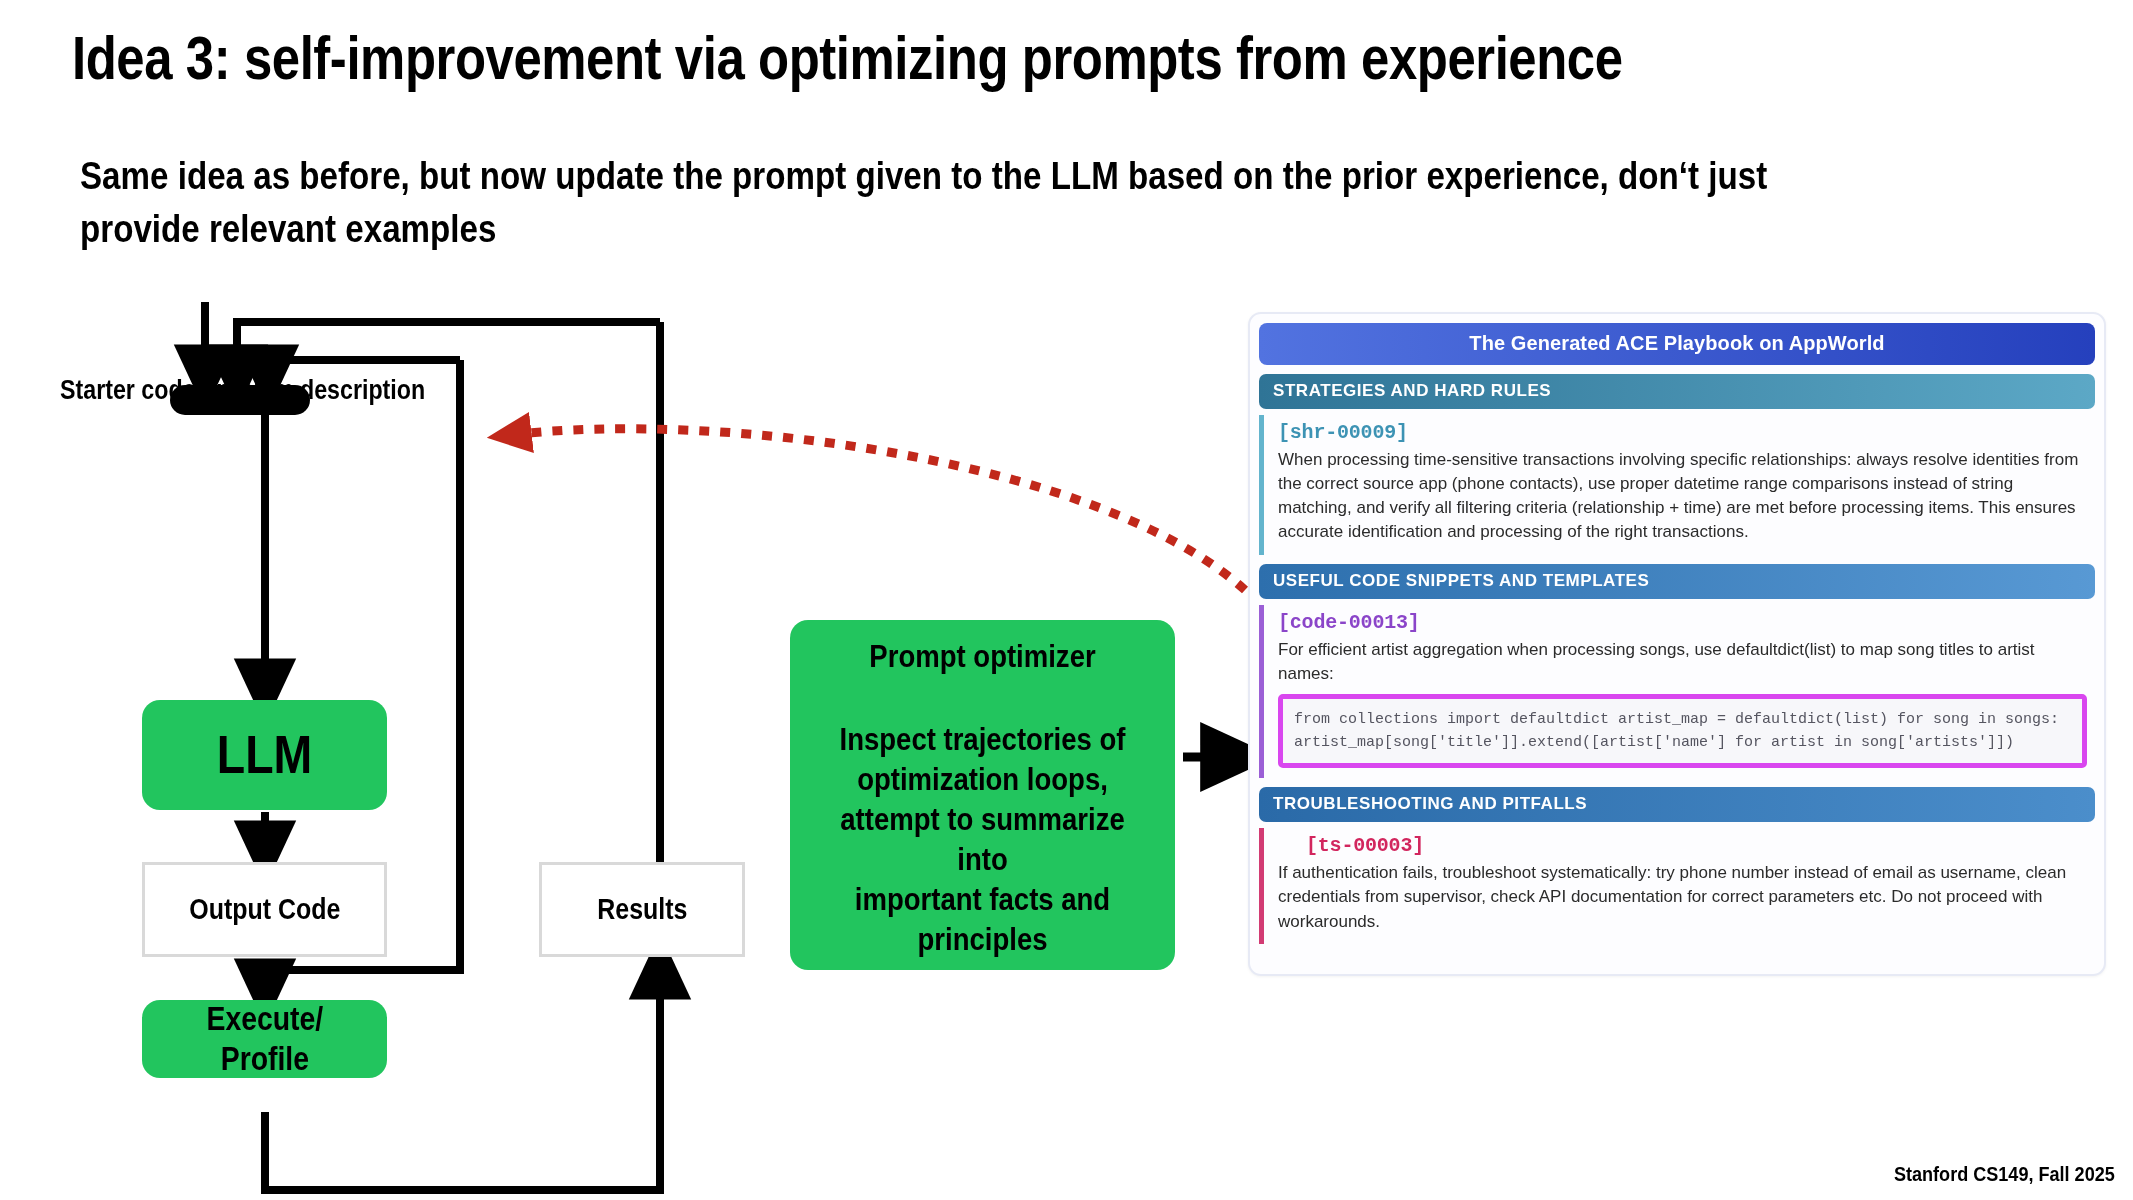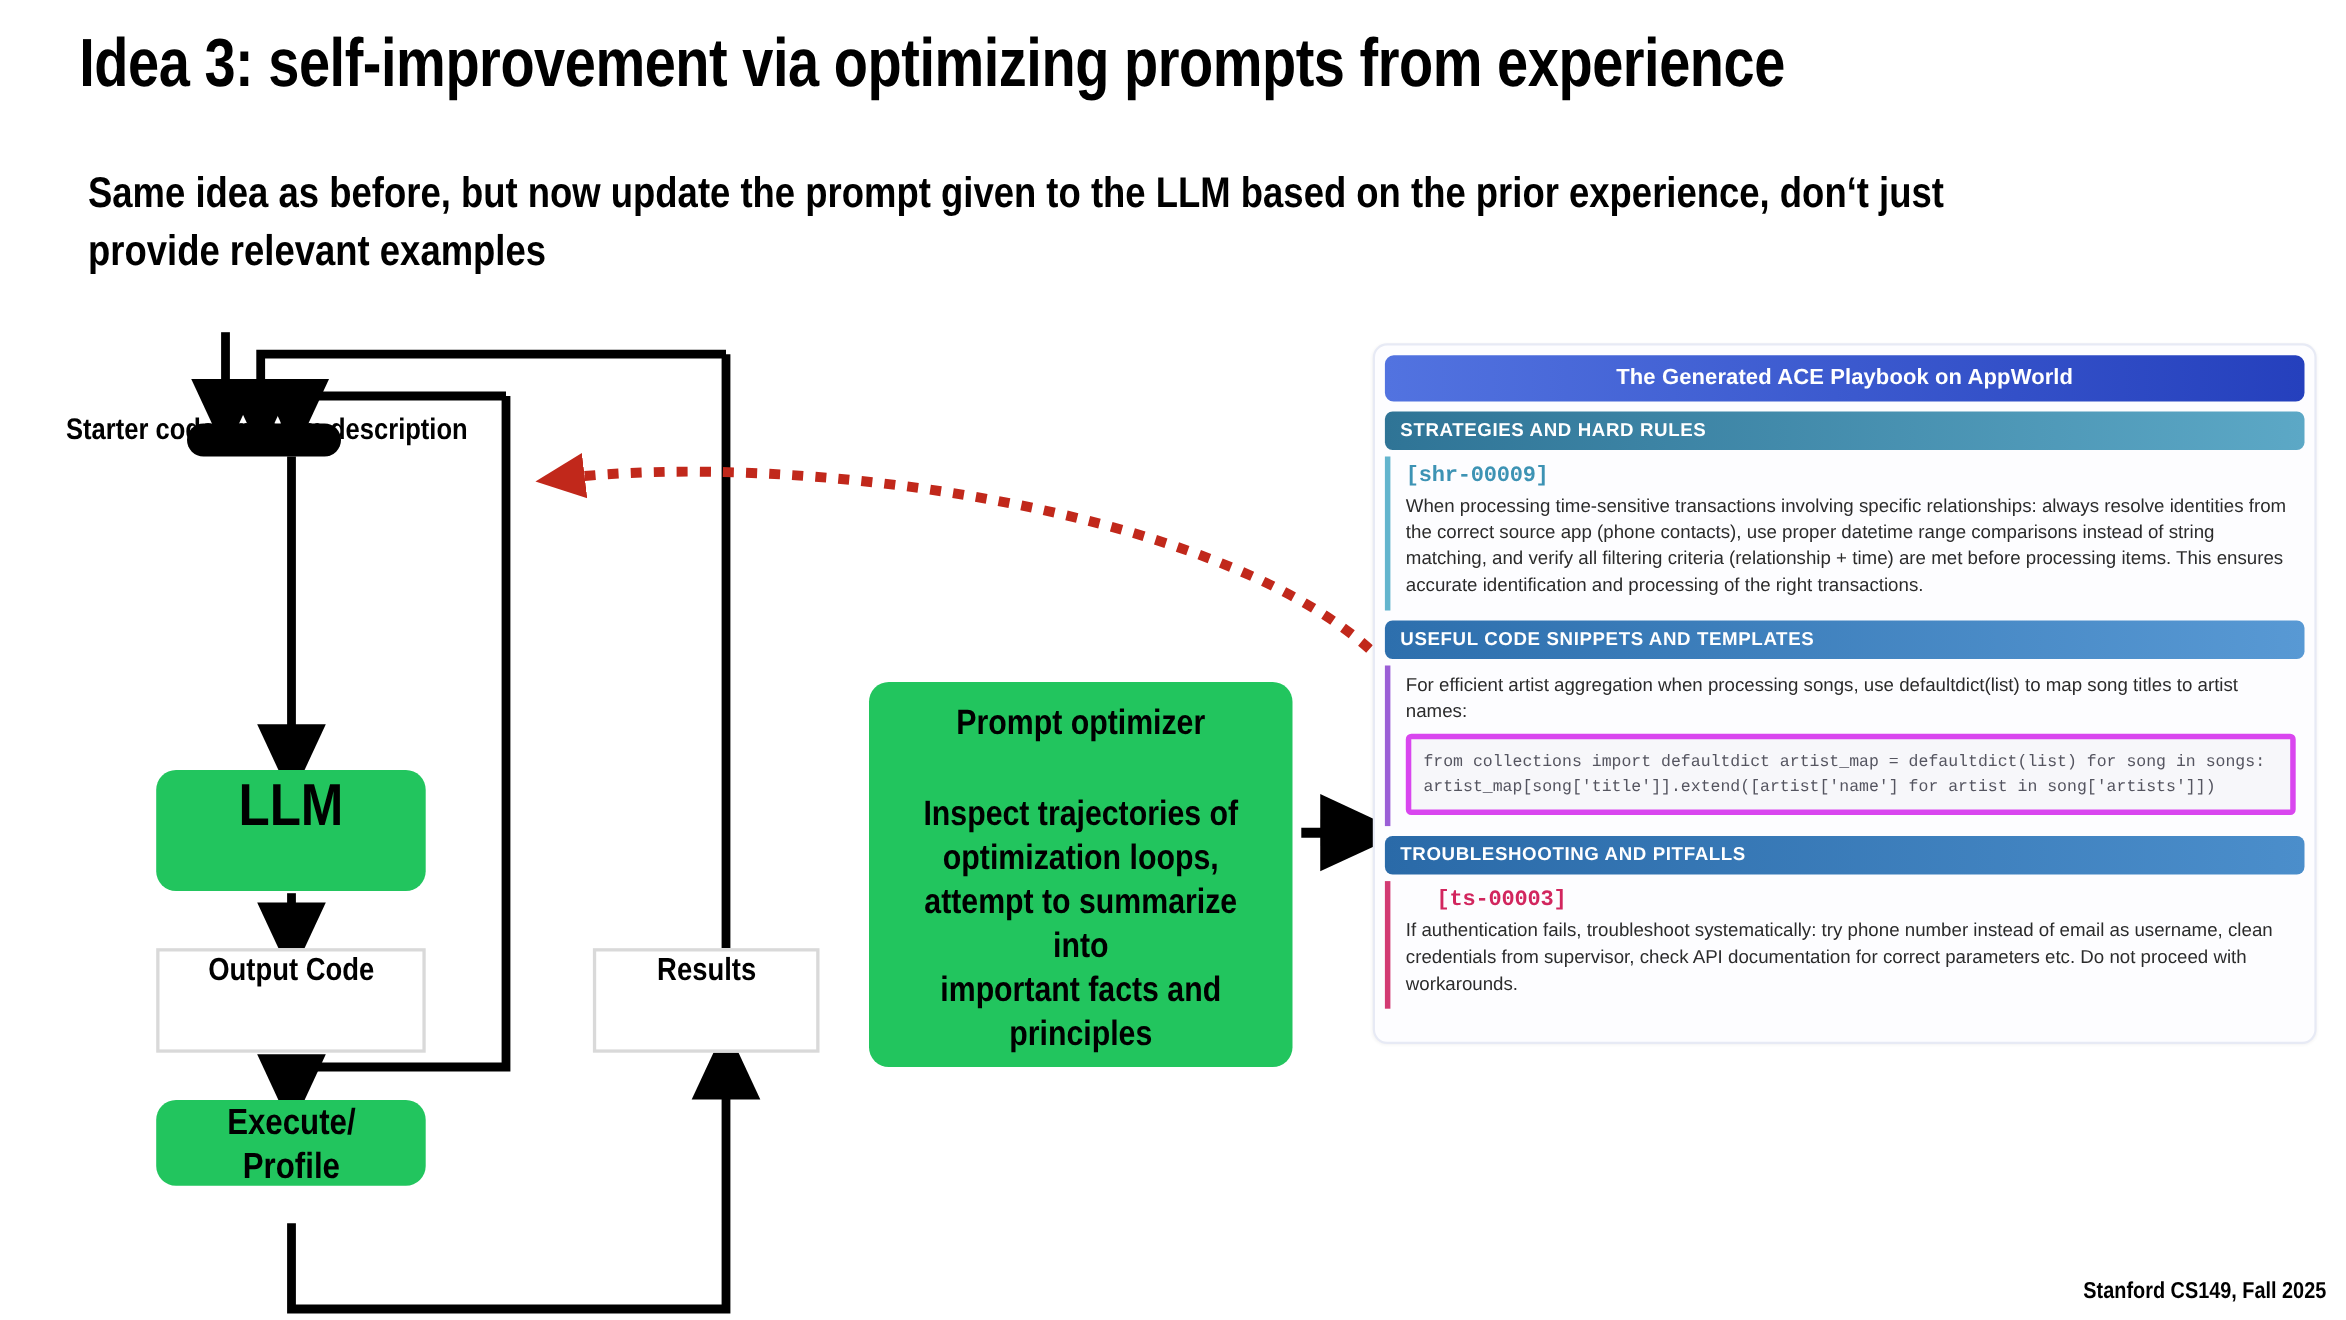"[code-00013]" div.pb-id { html: none -> <div>[code-00013]</div> }
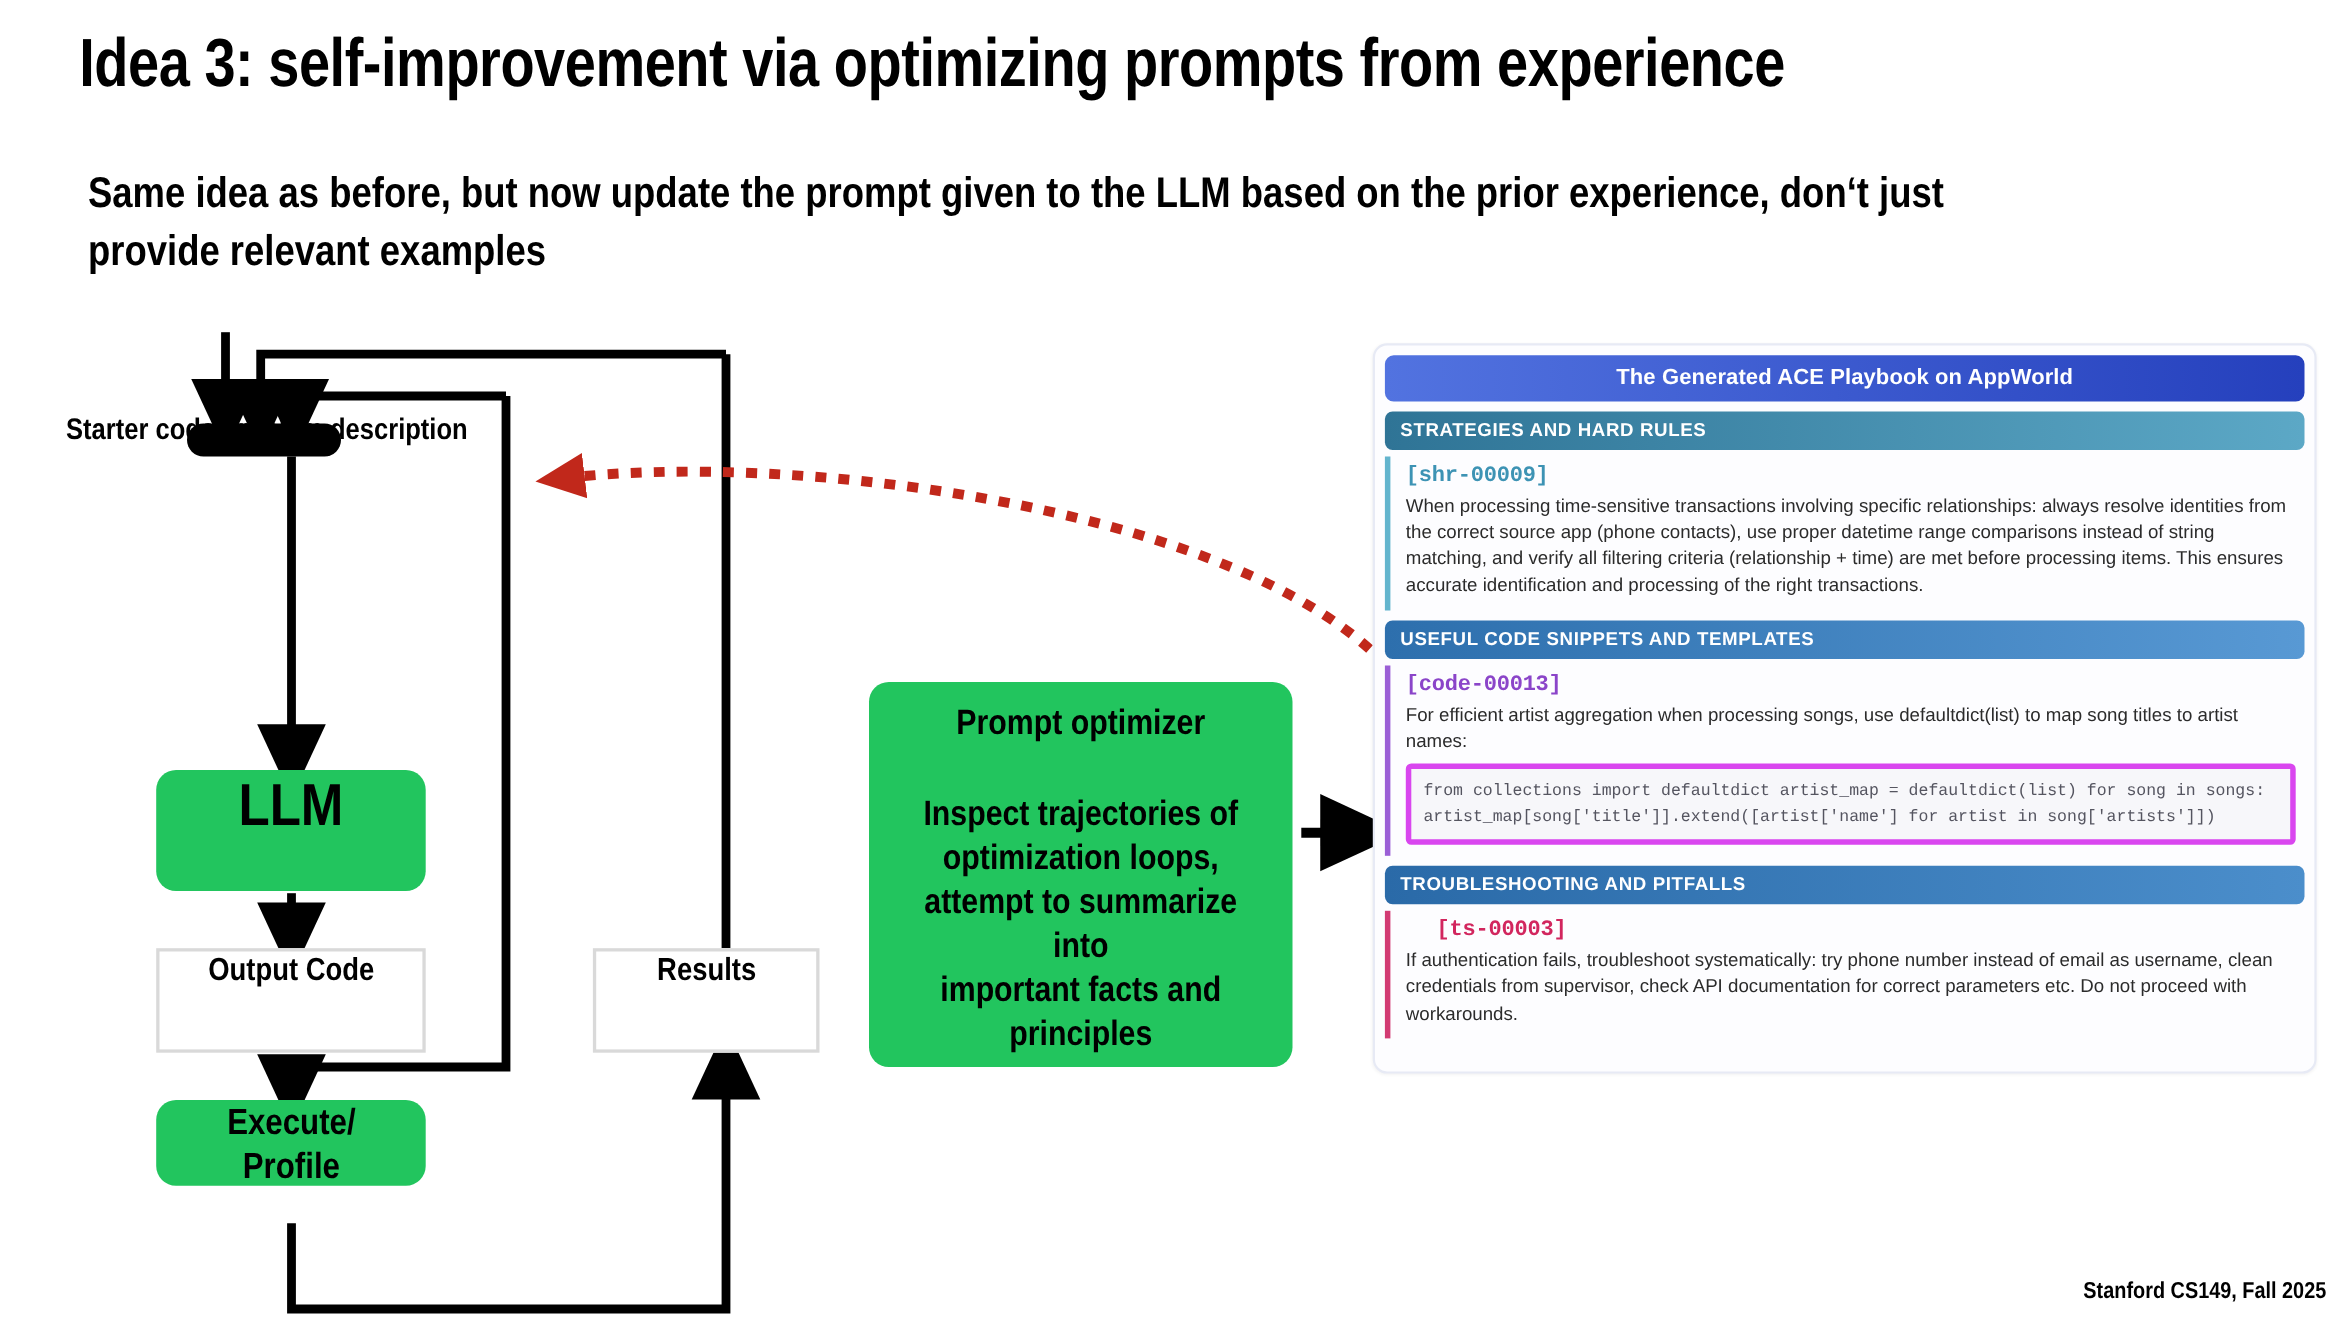"LLM" .node-box { align-items: none -> center }
